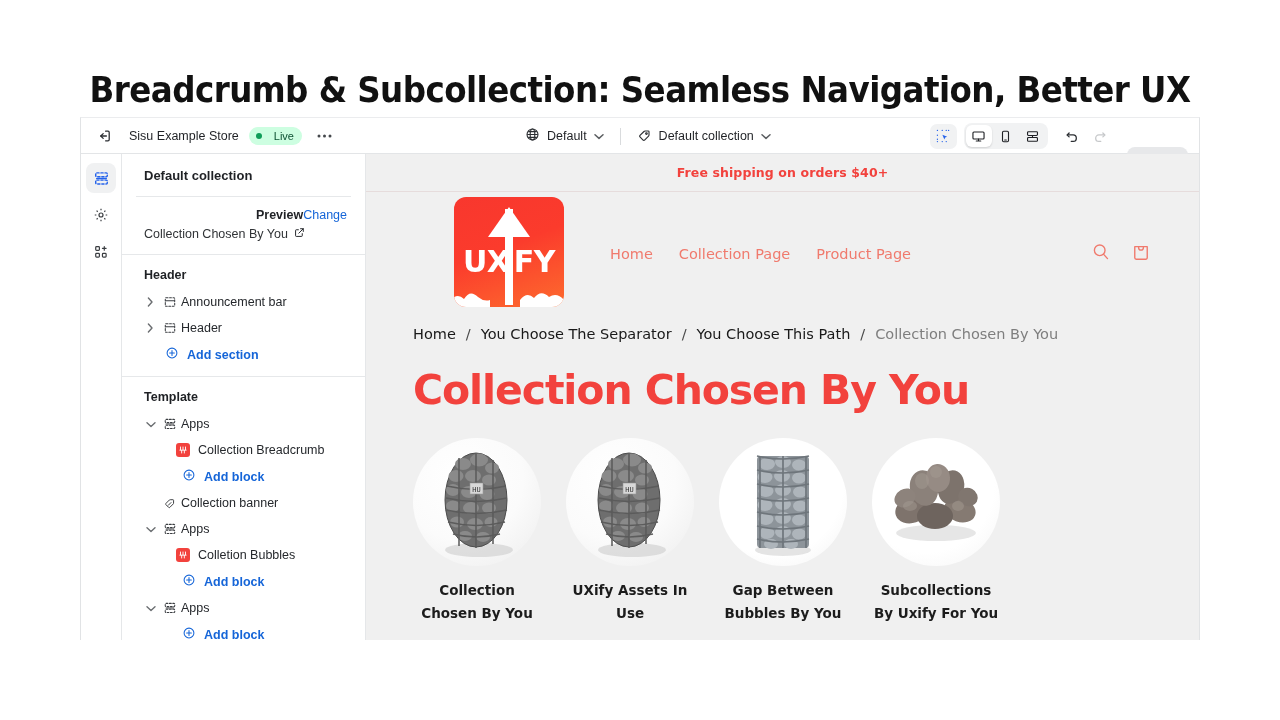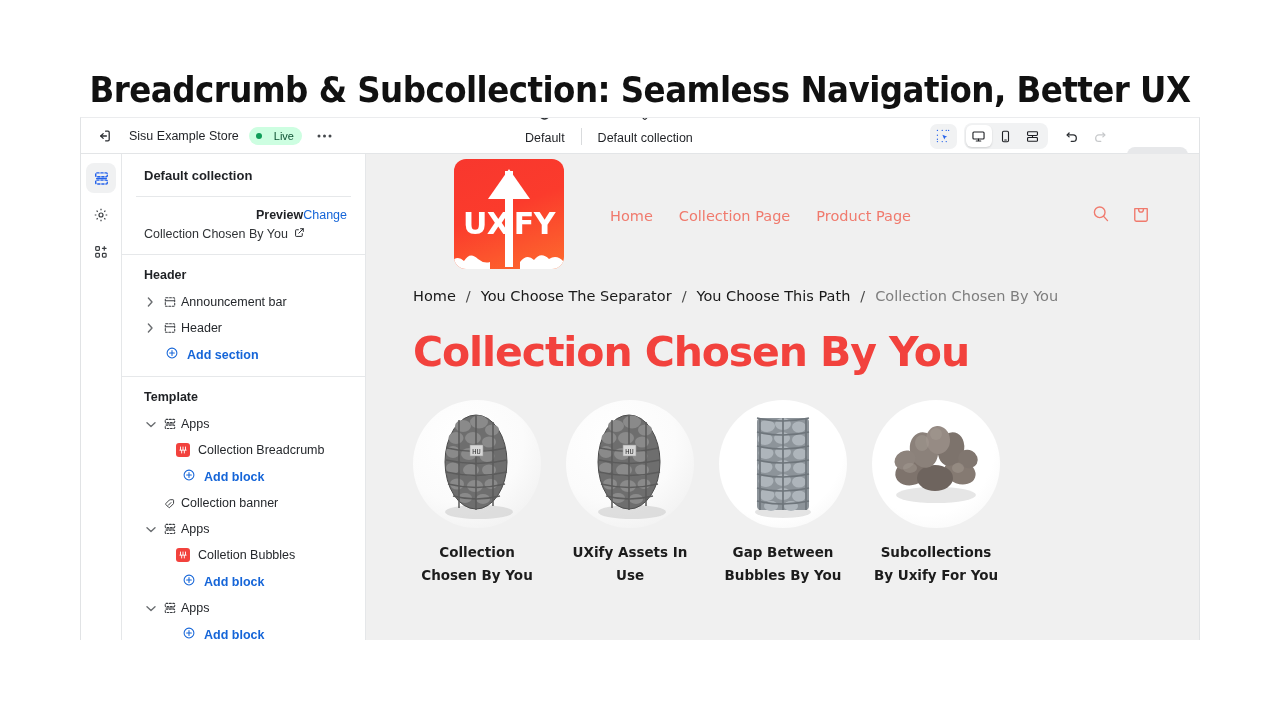"Default" .sel-chip { flex-direction: column -> none }
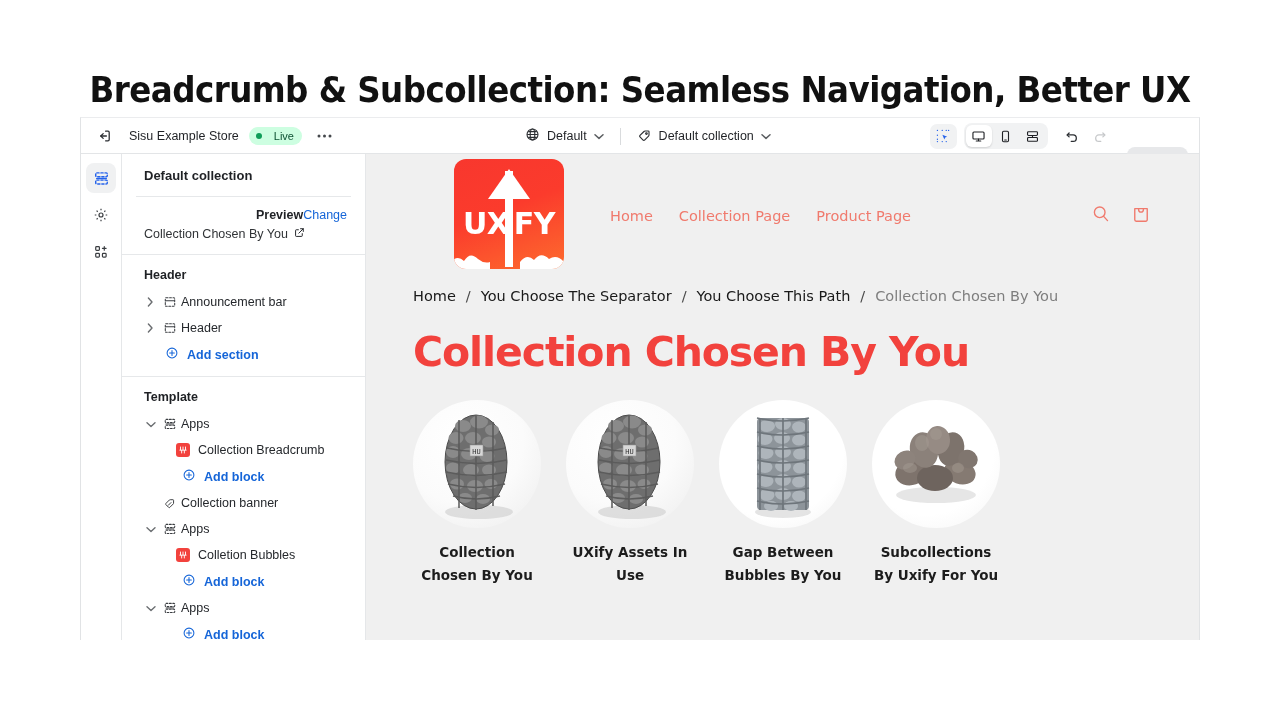"Free shipping on orders $40+" div.announce { html: none -> <div>Free shipping on orders $40+</div> }
